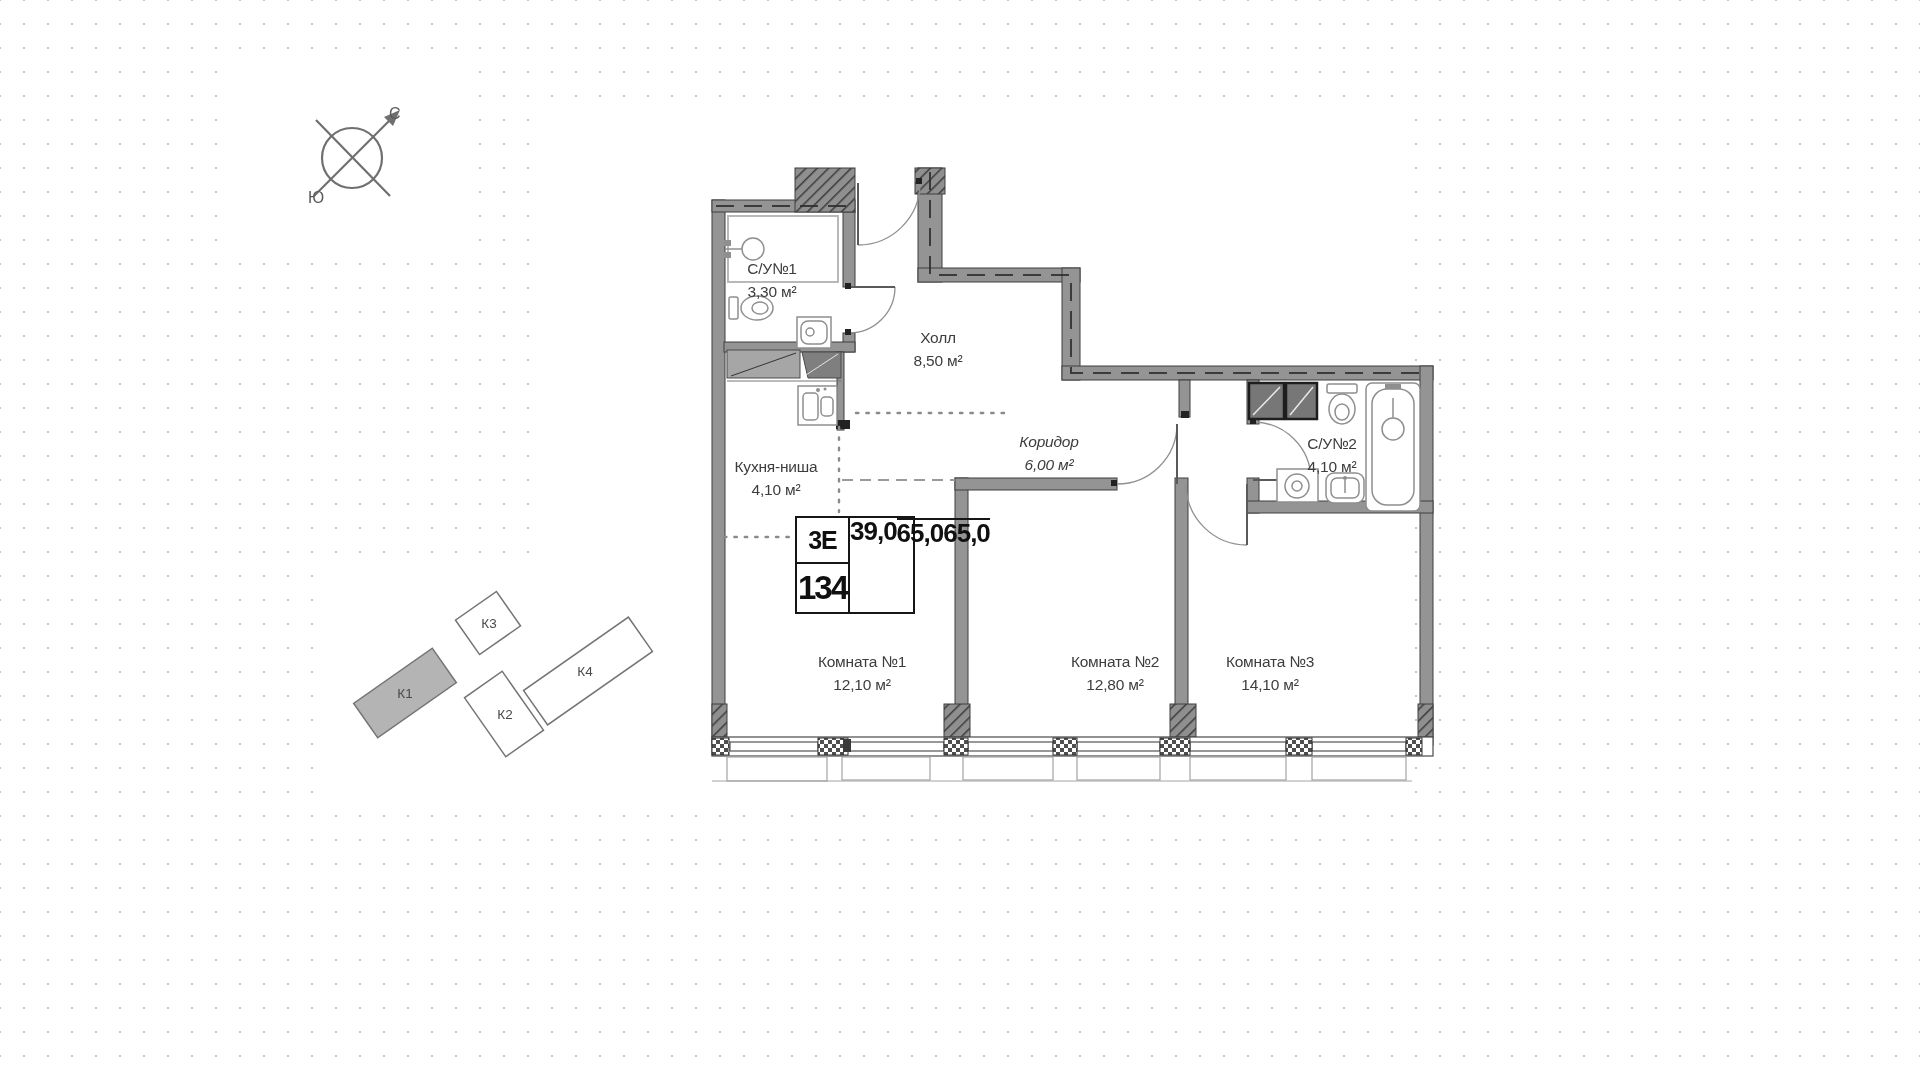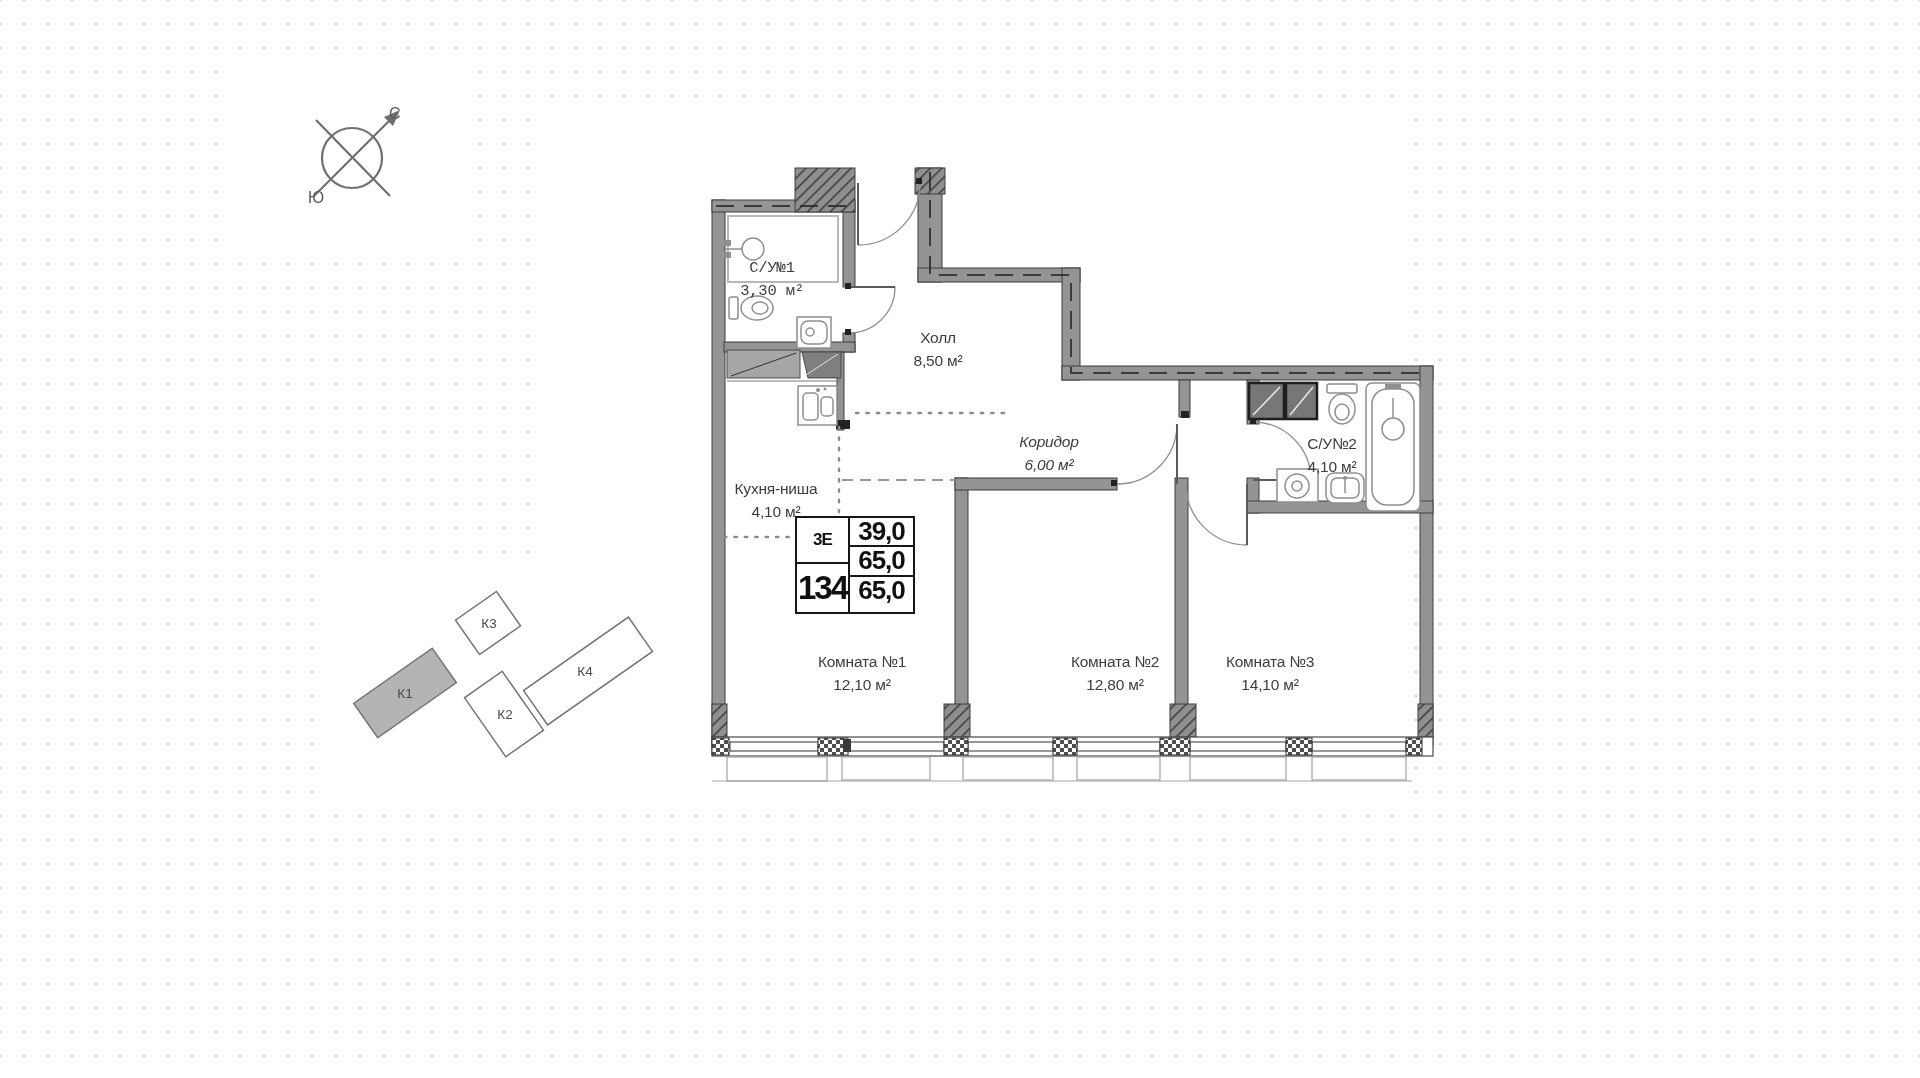"С/У№1" div.lbl { font-family: Liberation Mono, monospace -> none }
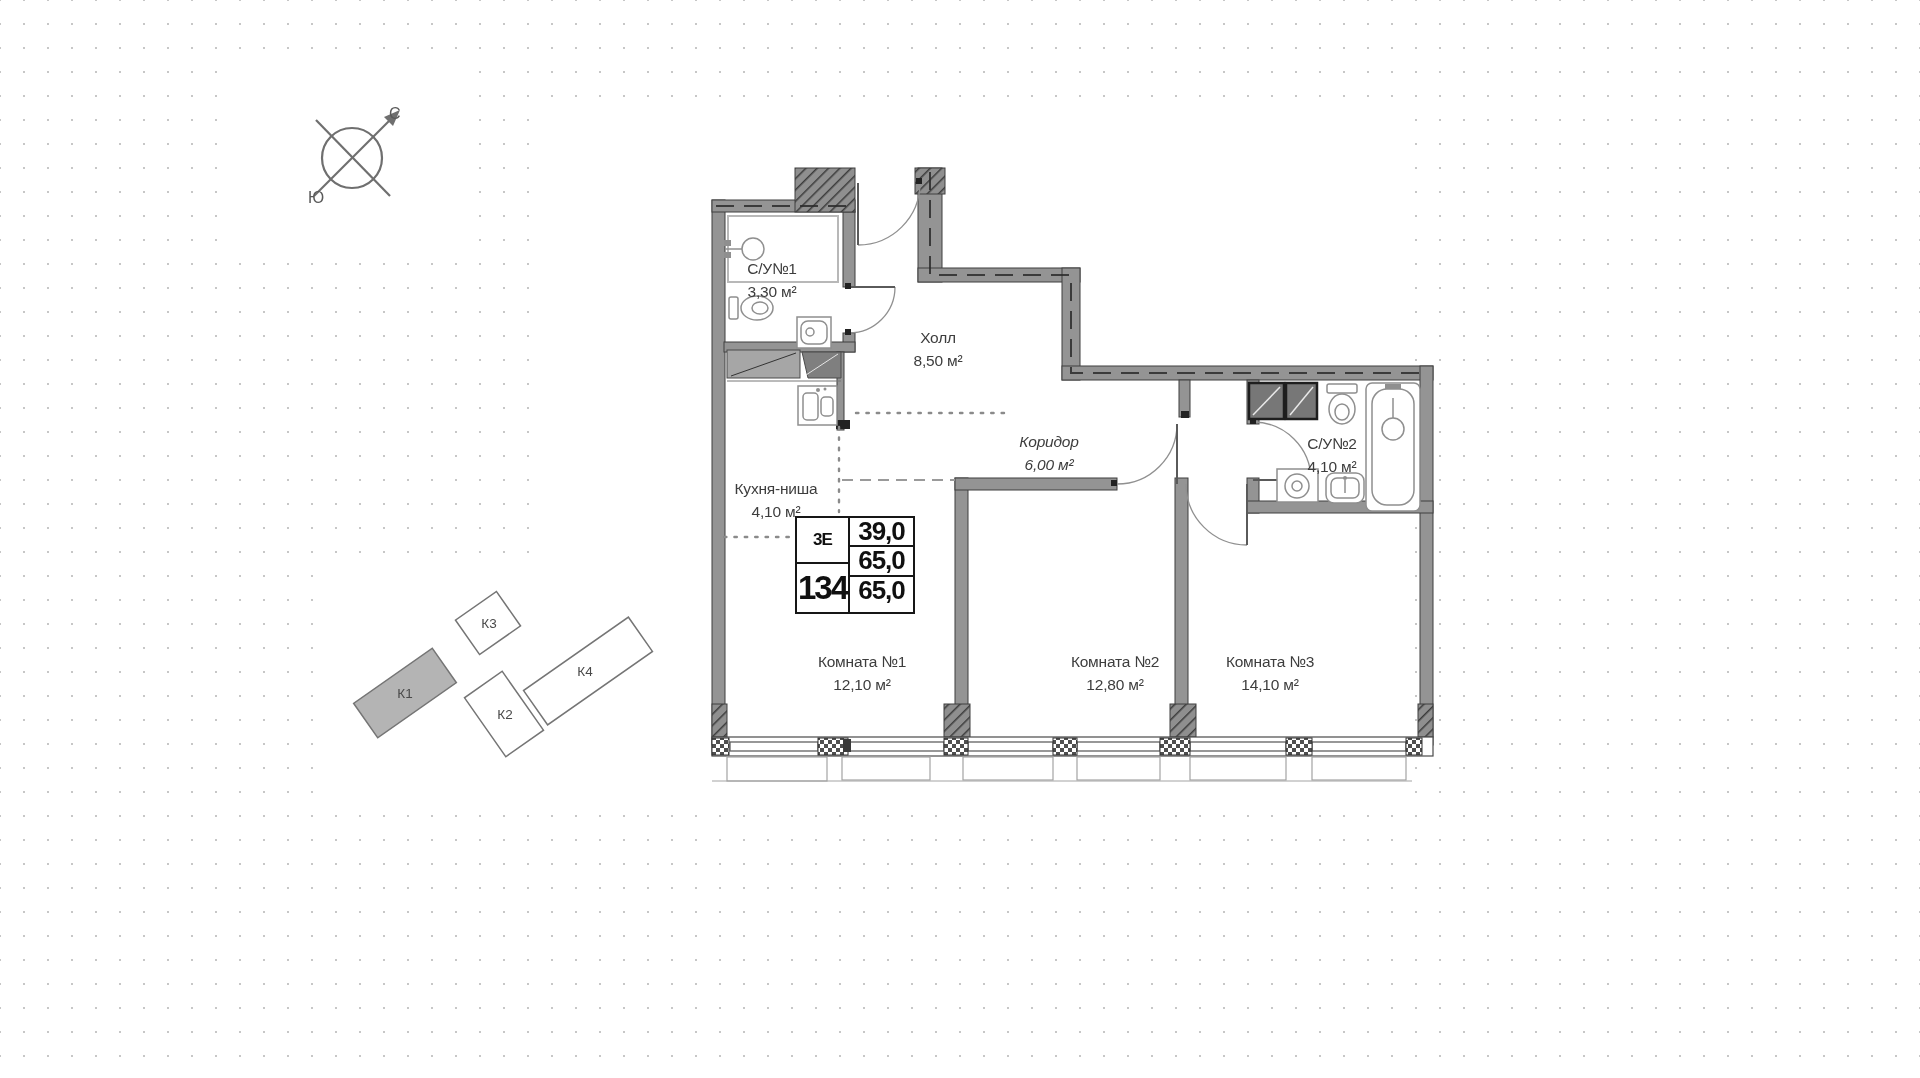"Кухня-ниша" div.lbl { top: 500px -> 478px }
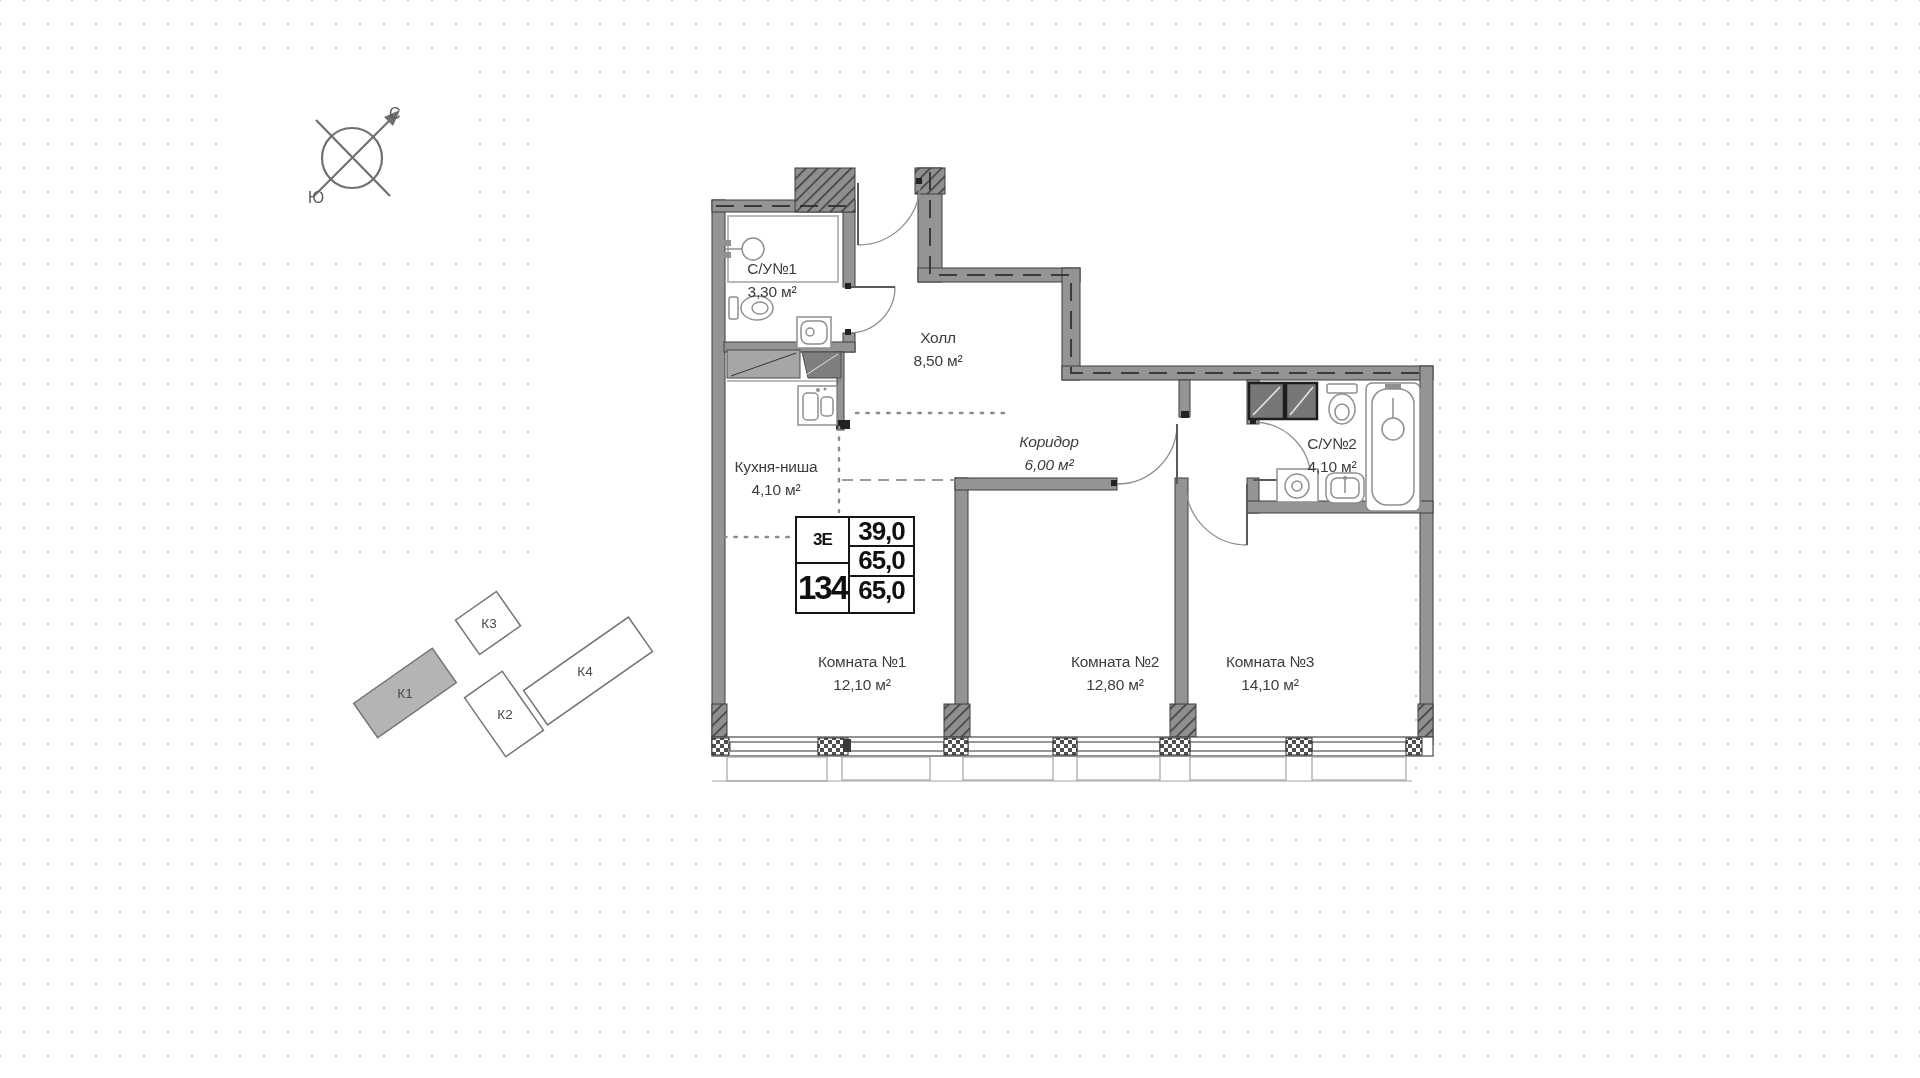"3Е" .spec .cType { font-size: 17px -> 25px }
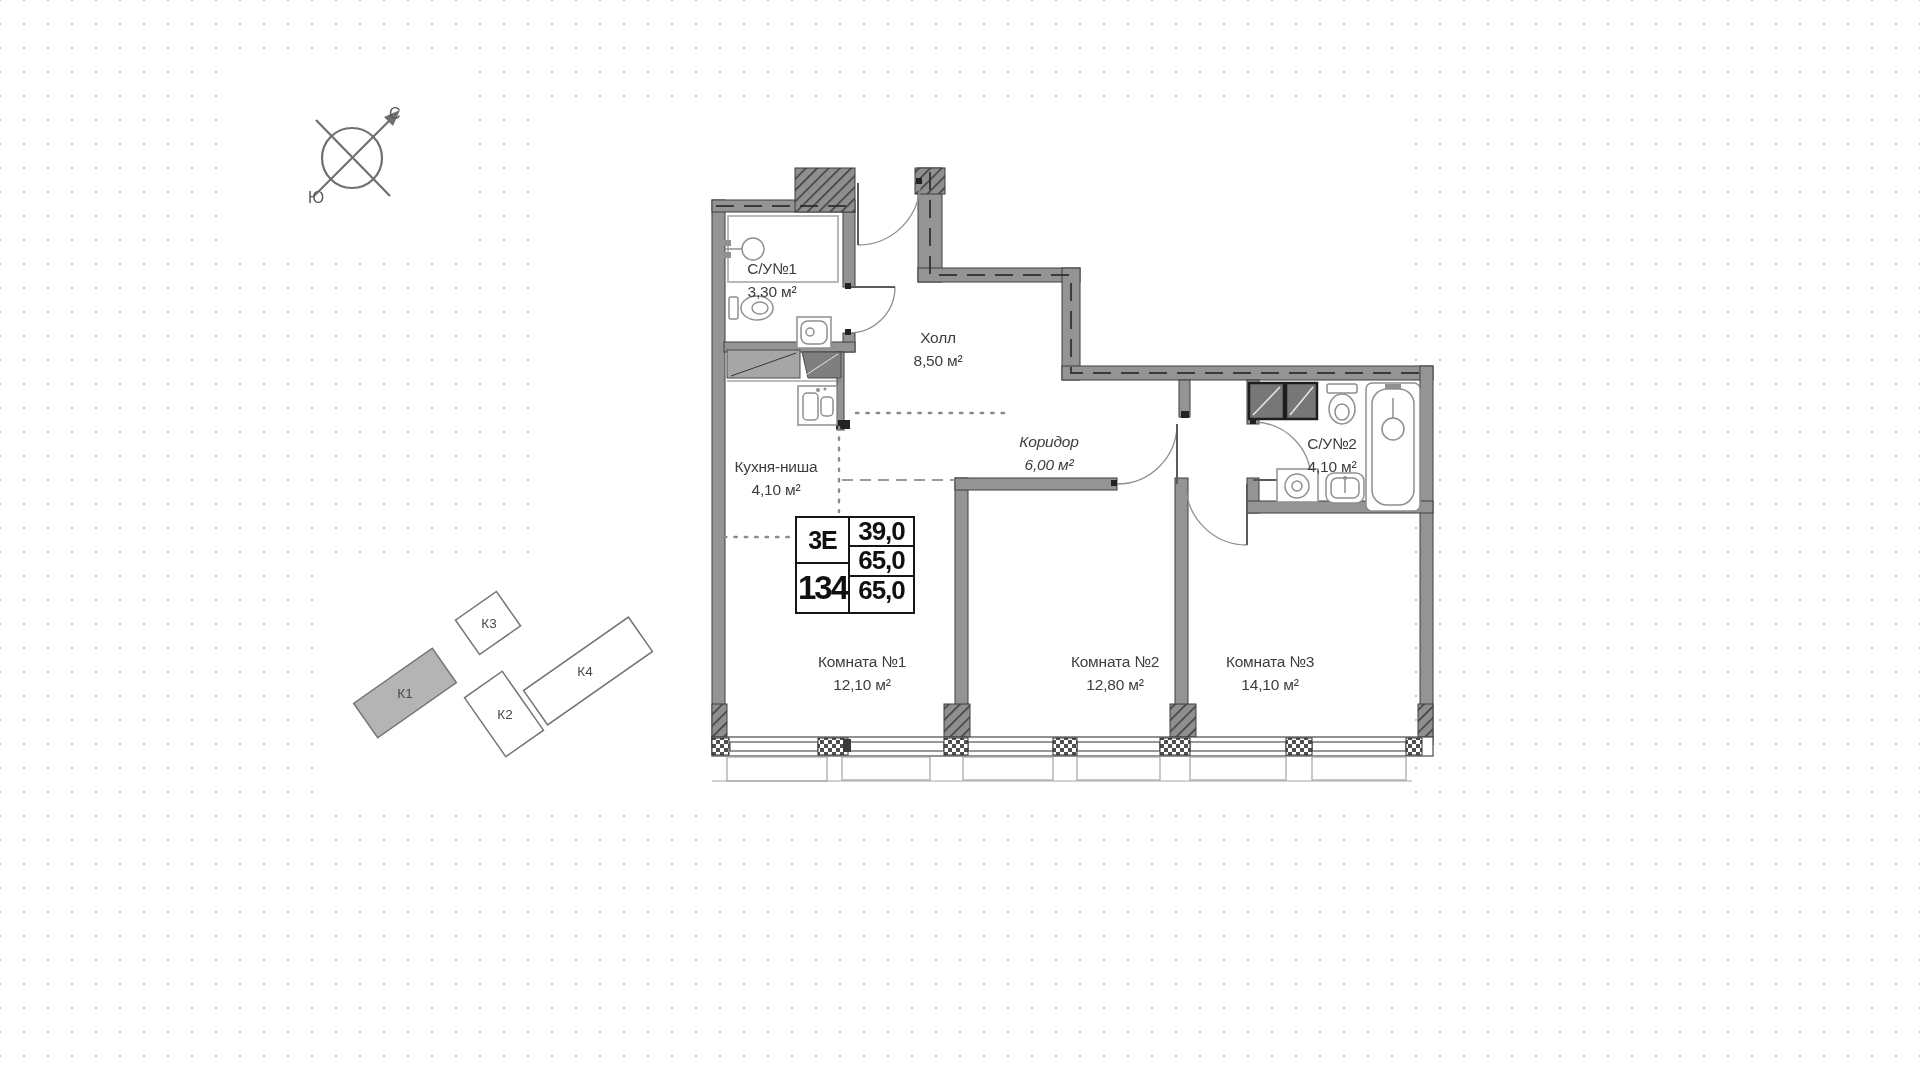"39,0" .spec .colR { flex-direction: column -> row }
